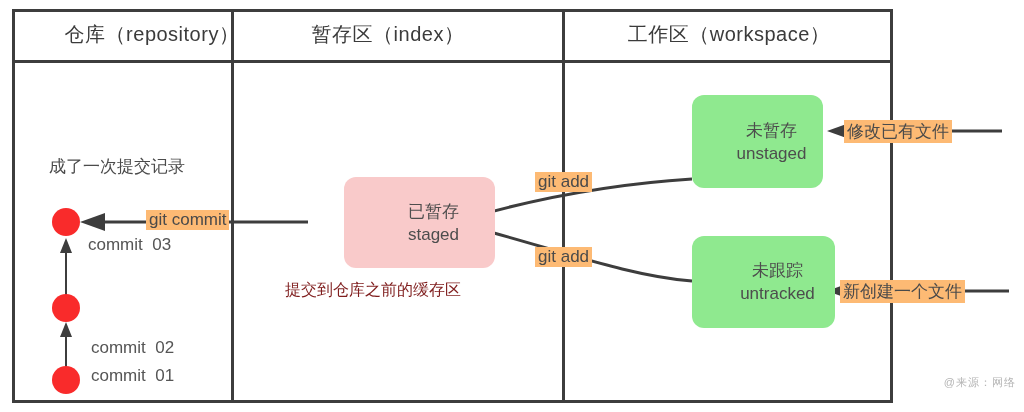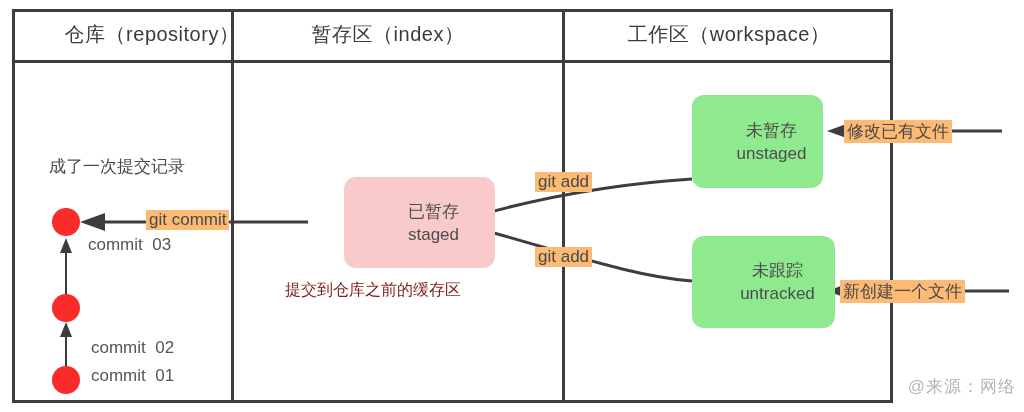"@来源：网络" .watermark { font-size: 17px -> 11px }
